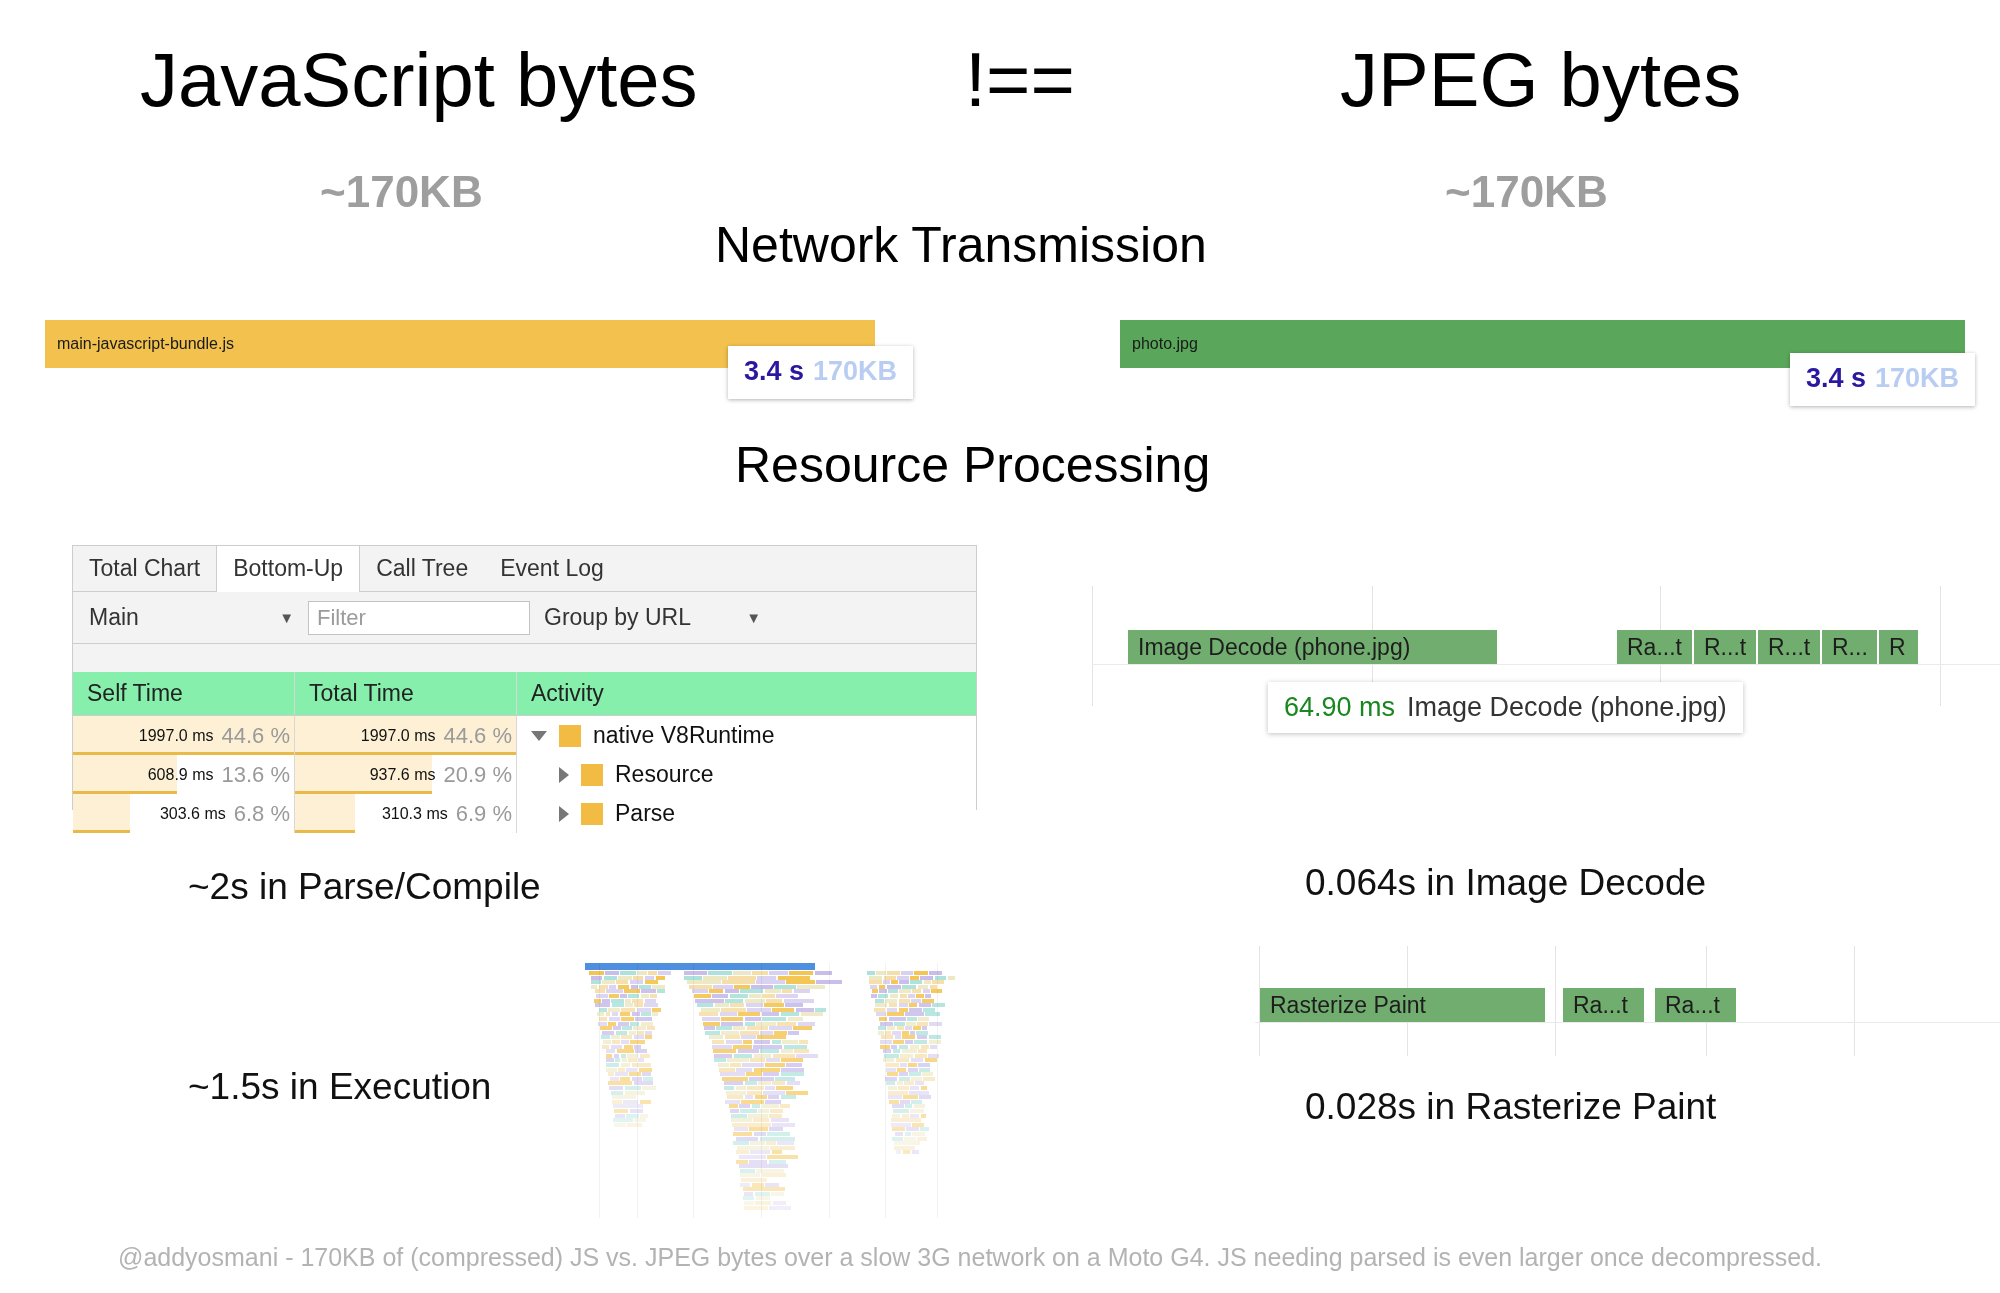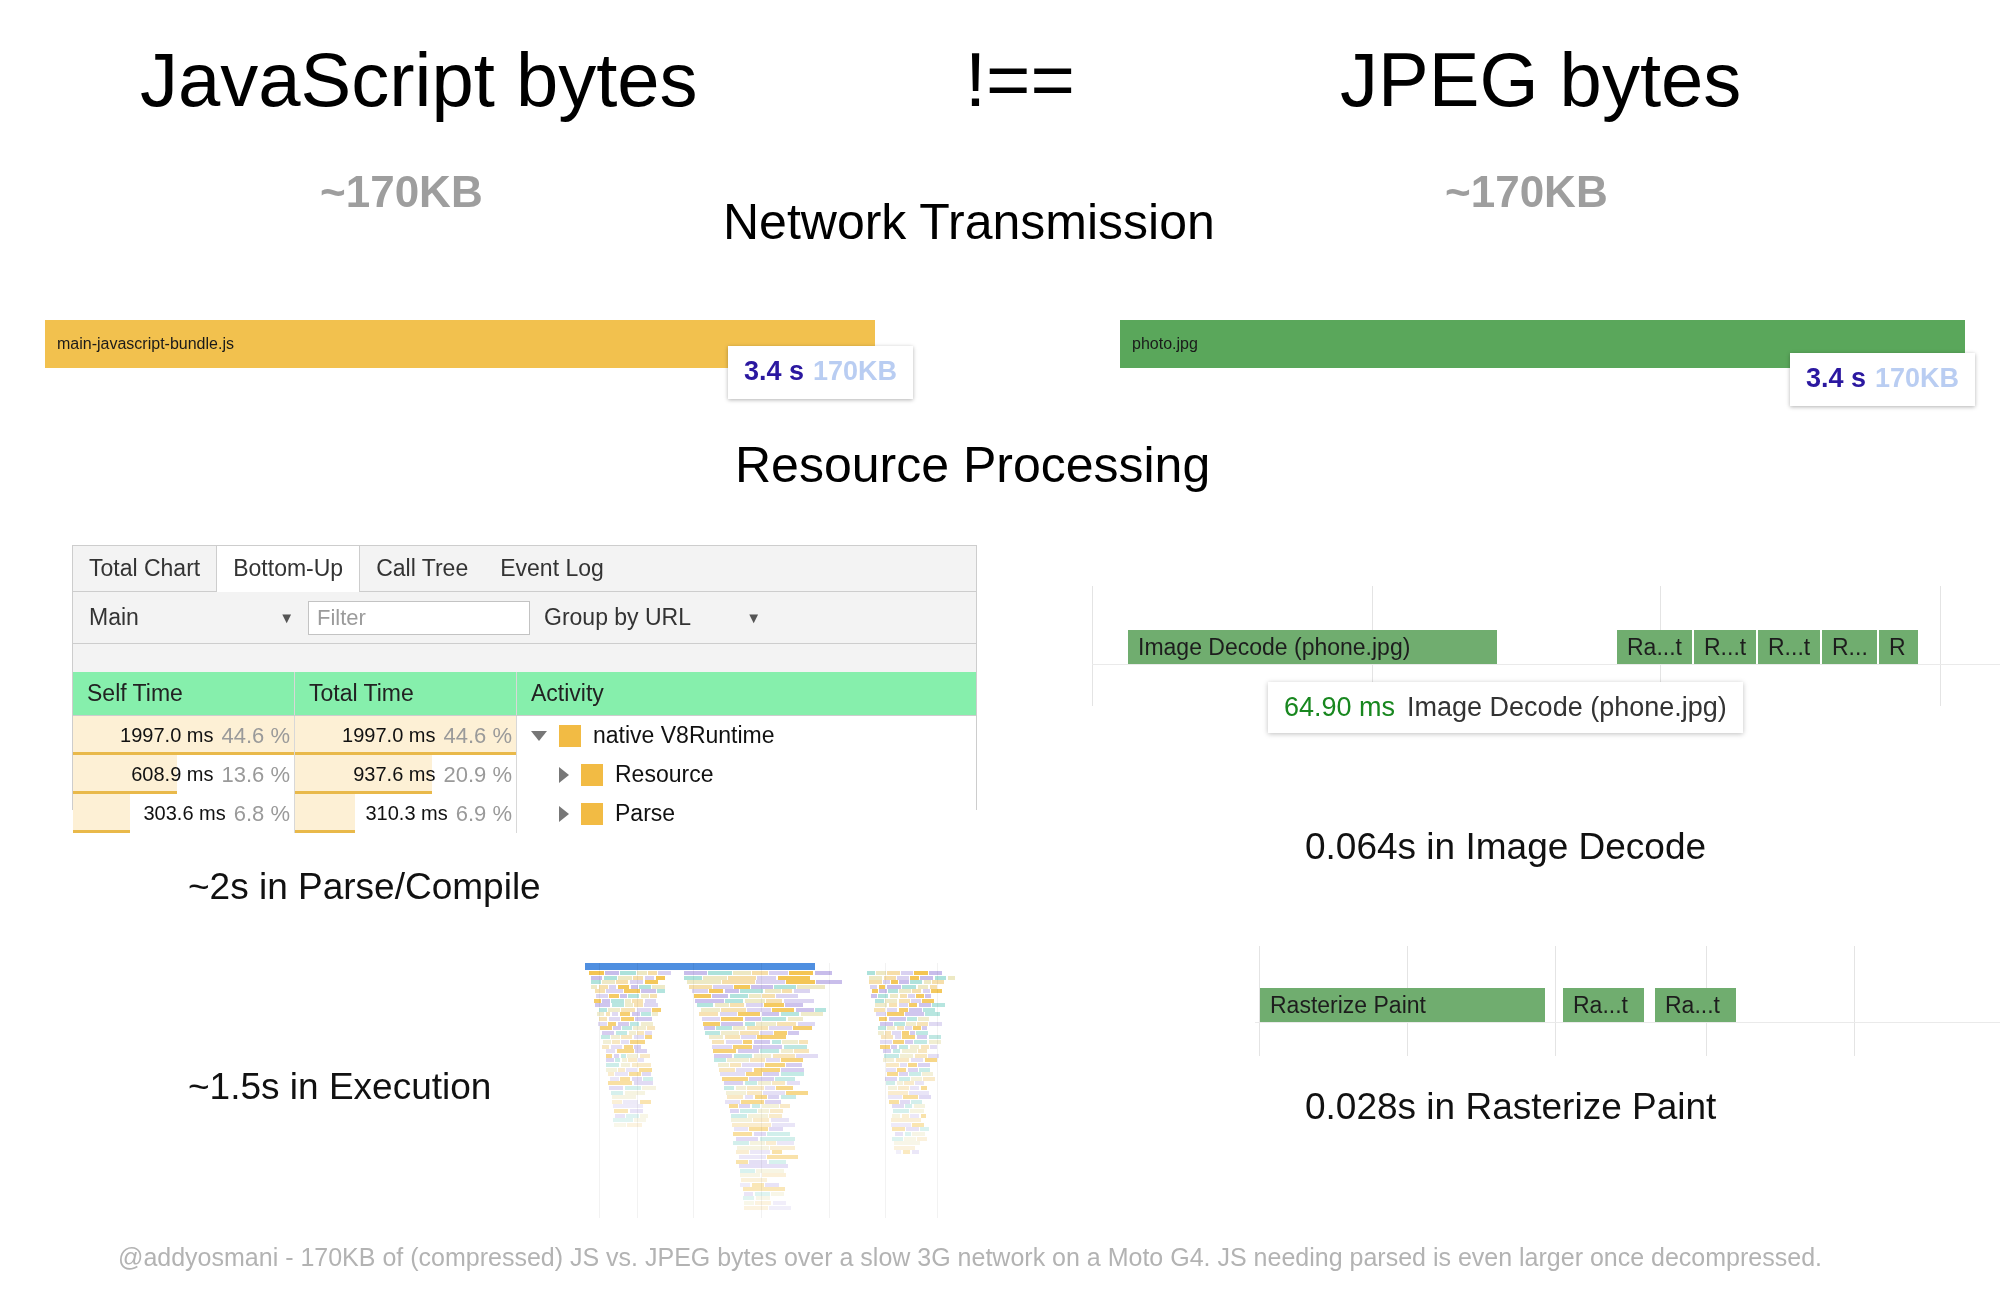"Network Transmission" #t-network { margin-left: 8px -> none; top: 197px -> 220px }
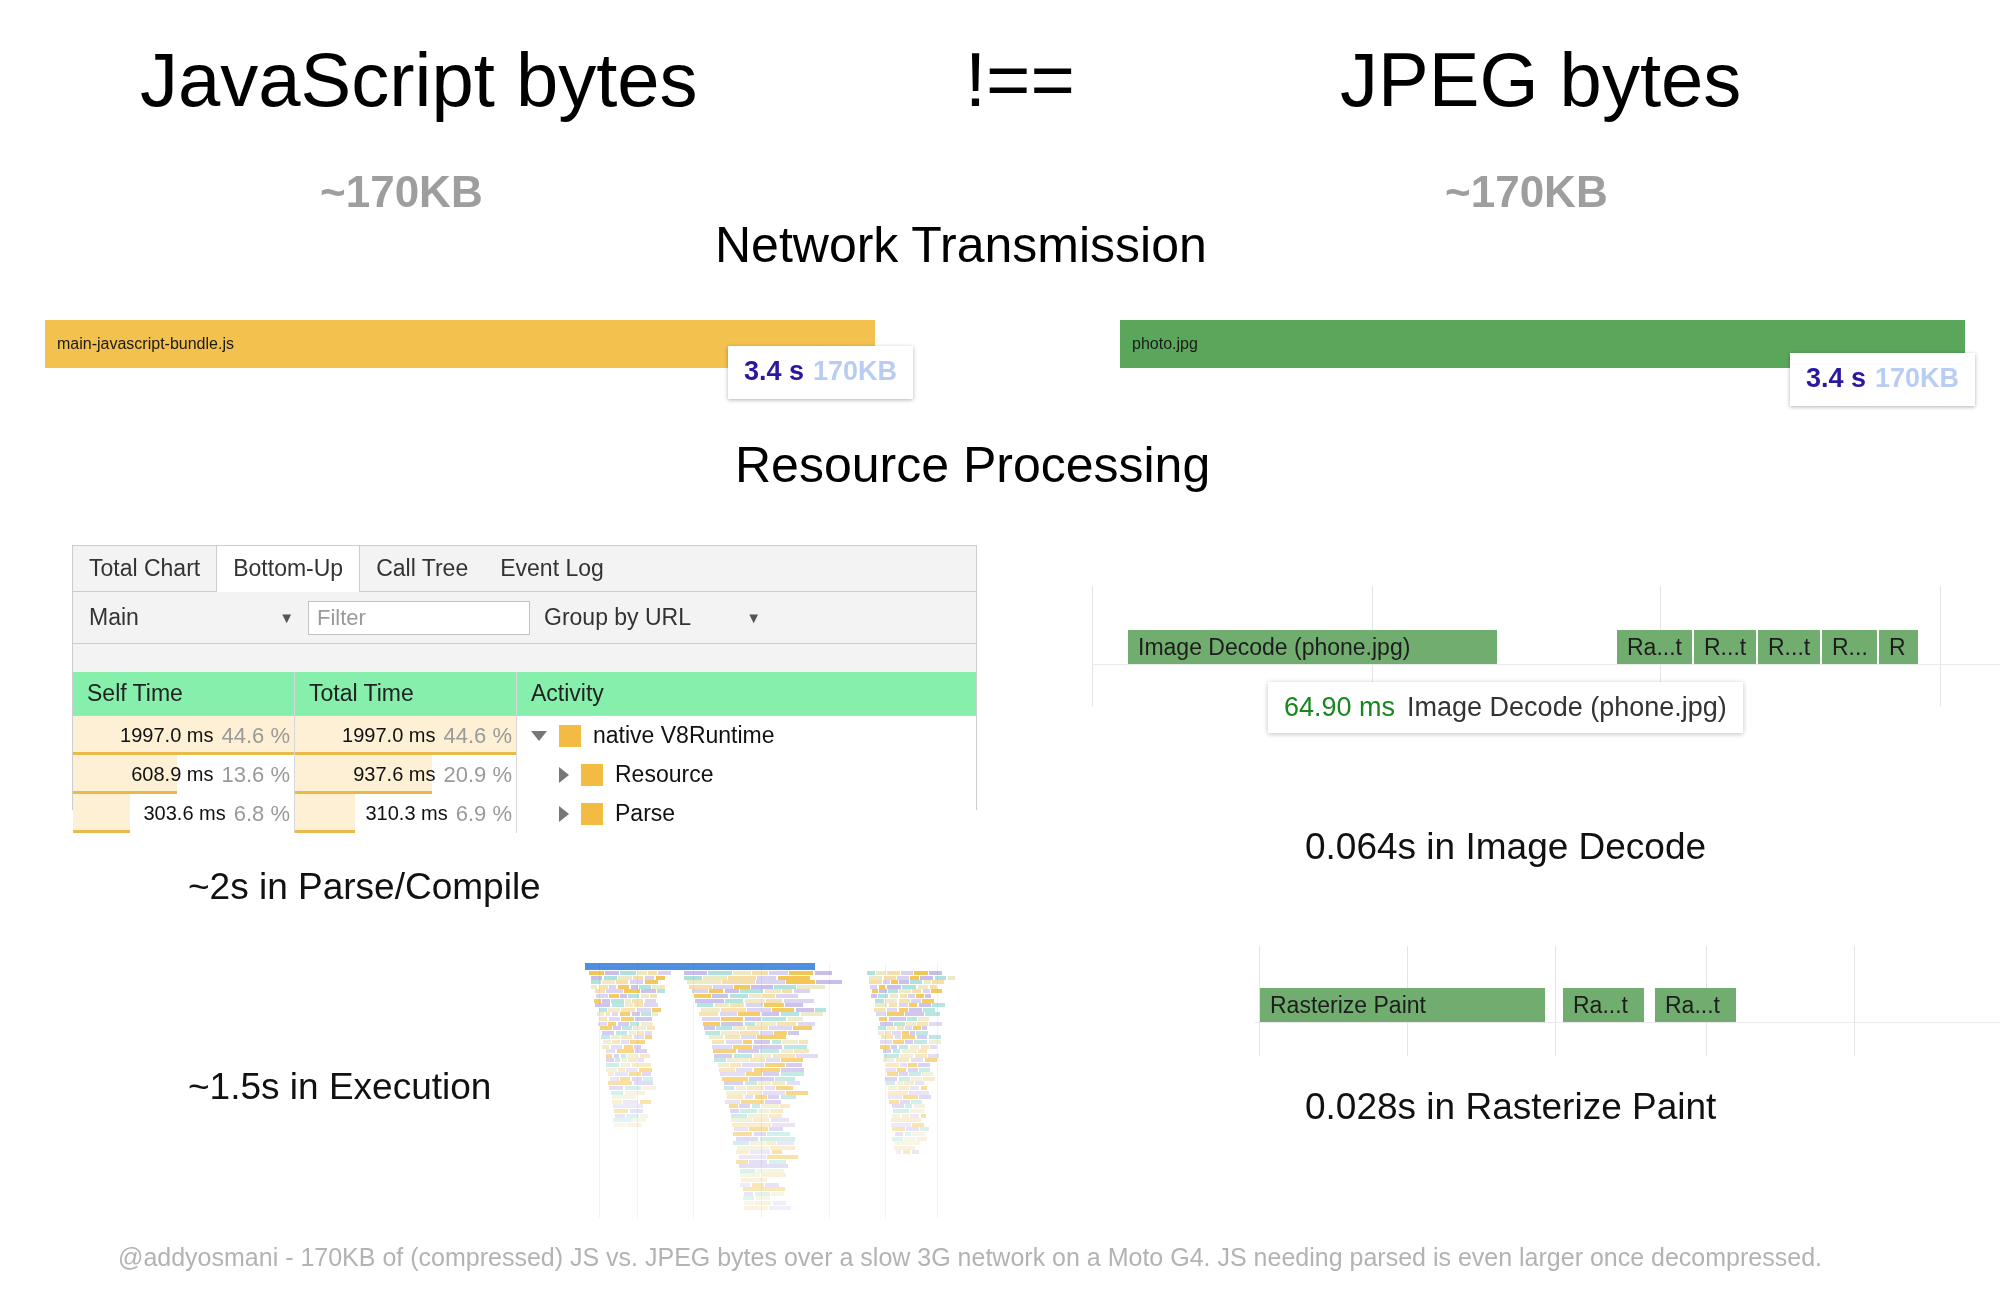"1997.0 ms" .cell-num .ms { font-size: 20px -> 16px }
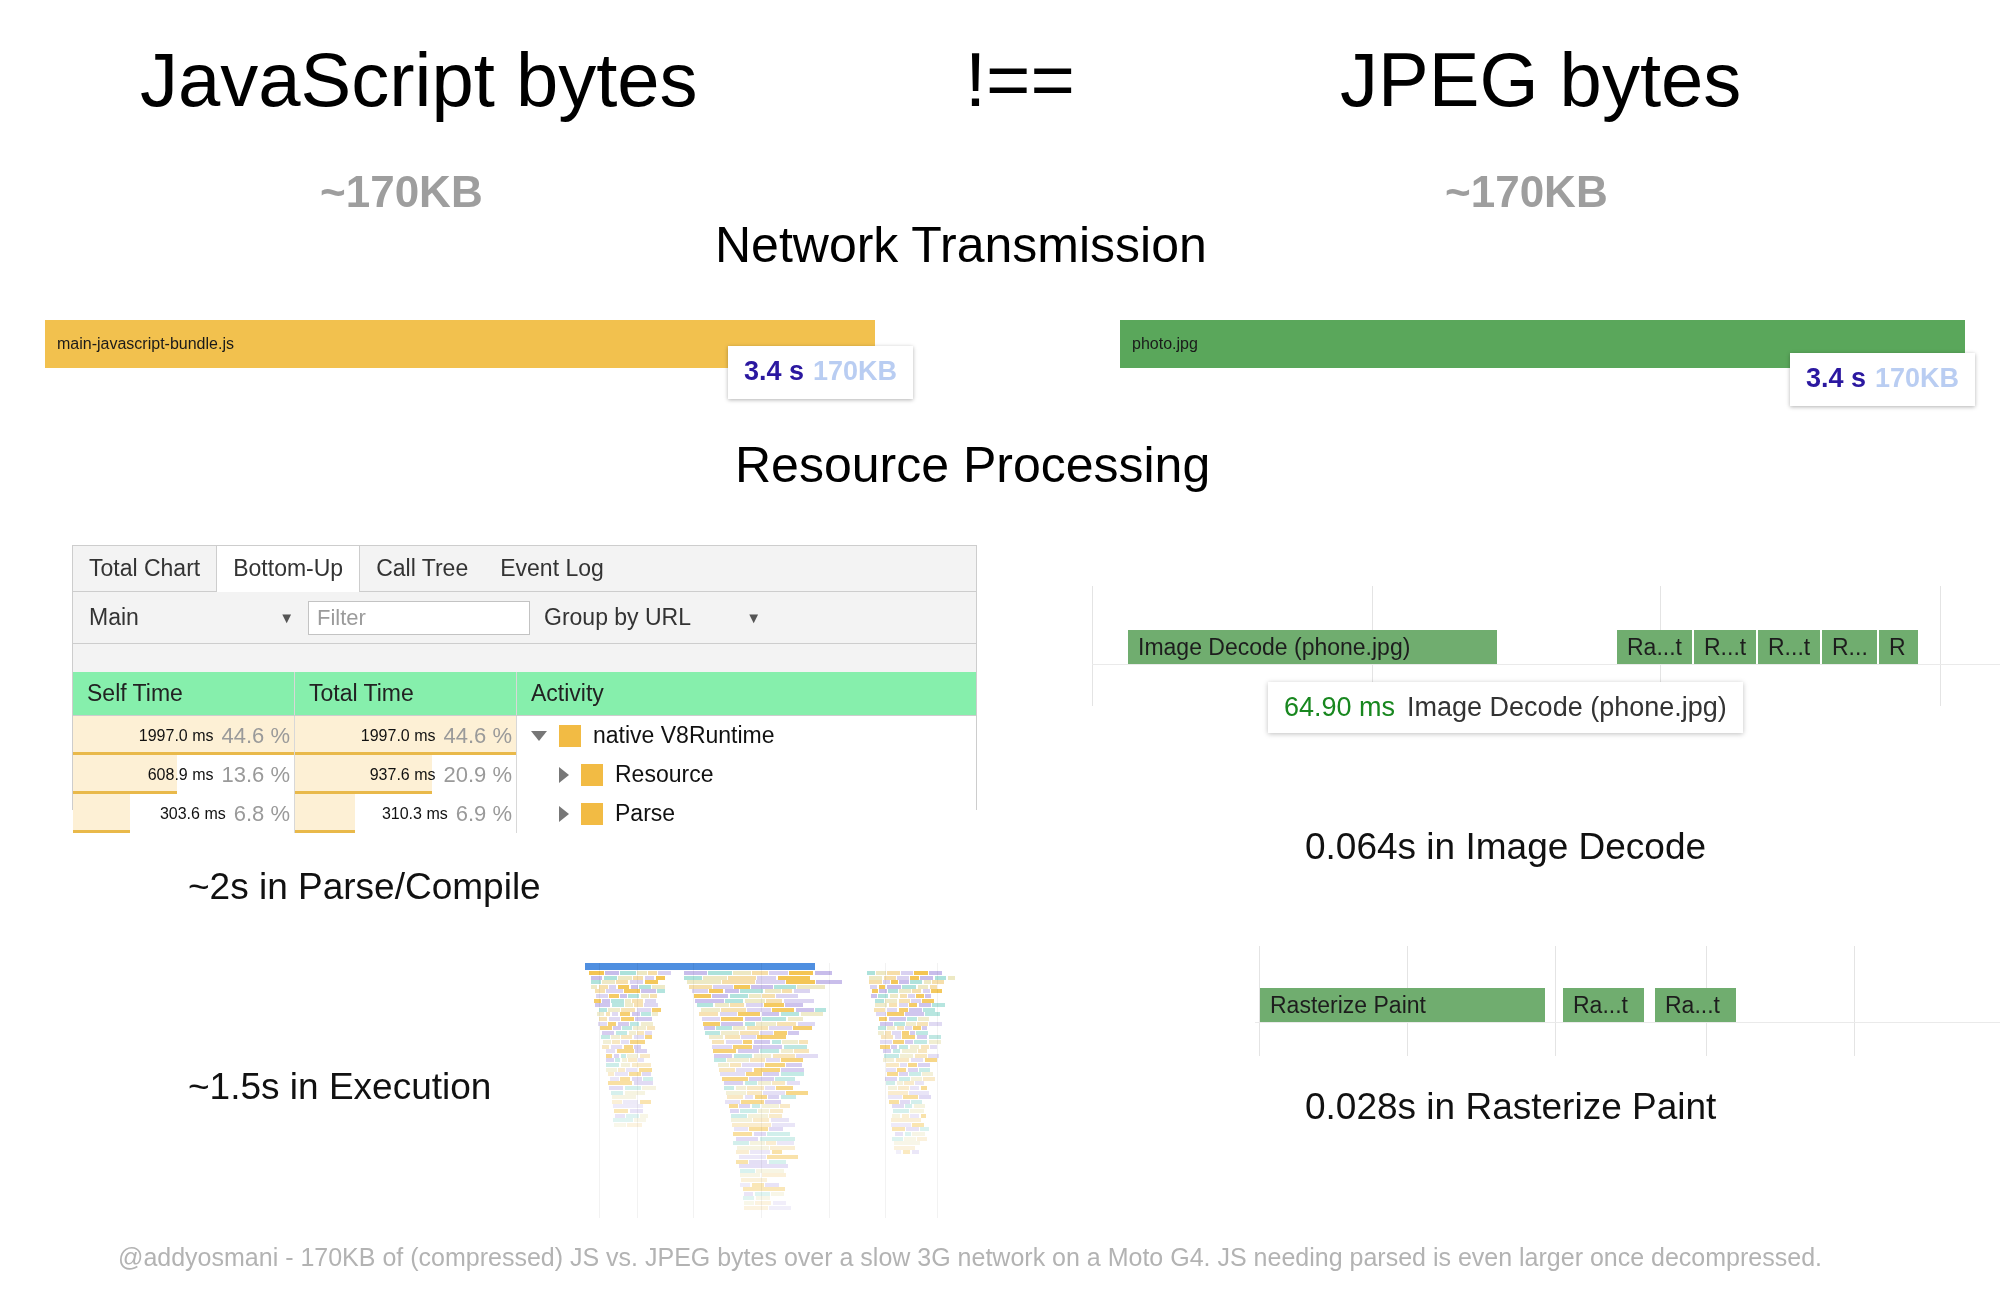"0.064s in Image Decode" #n-decode { top: 828px -> 864px }
